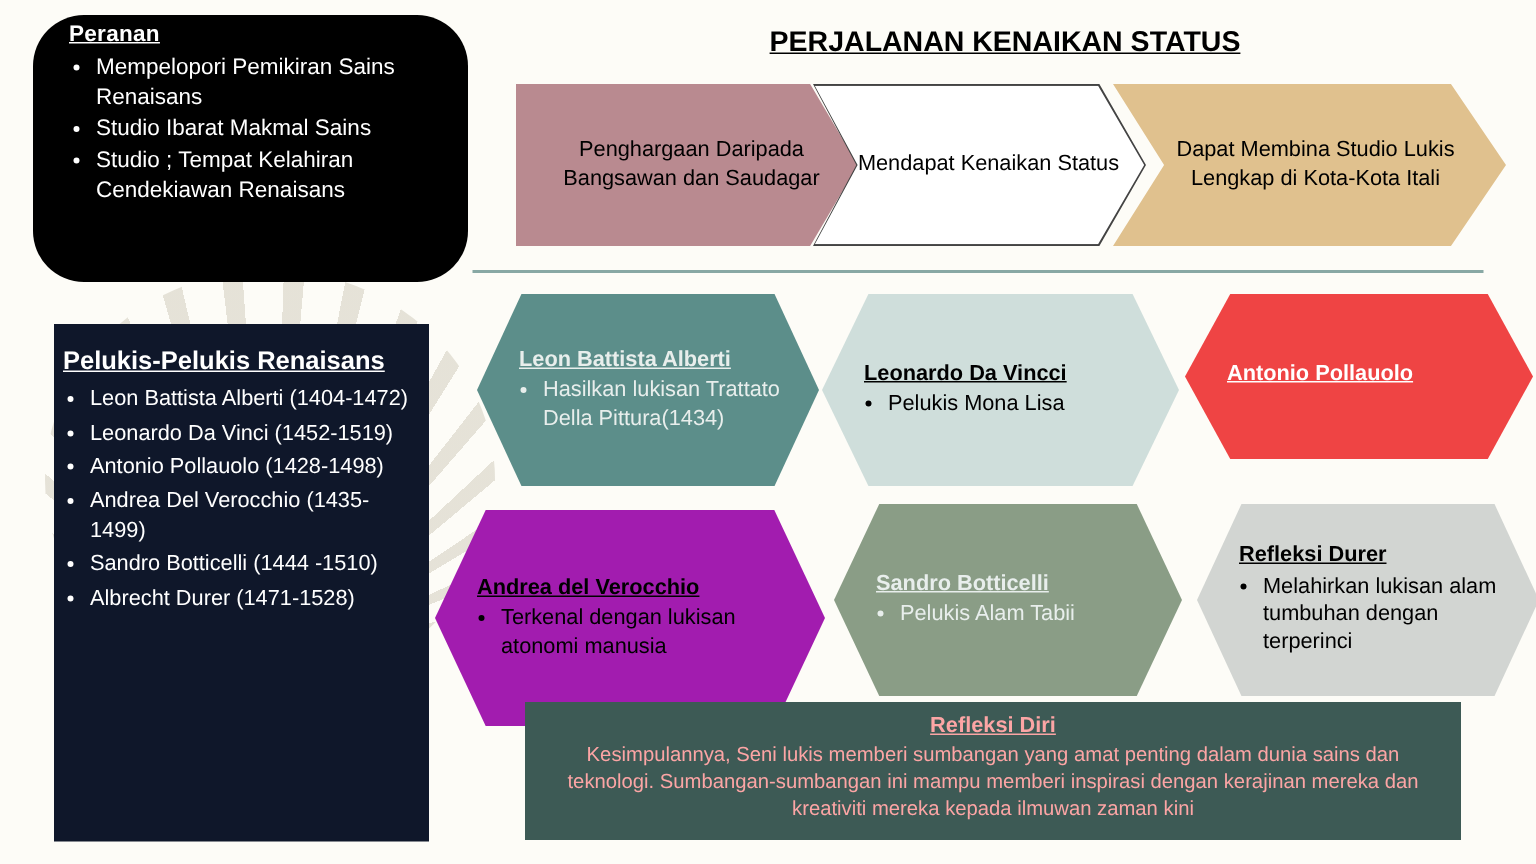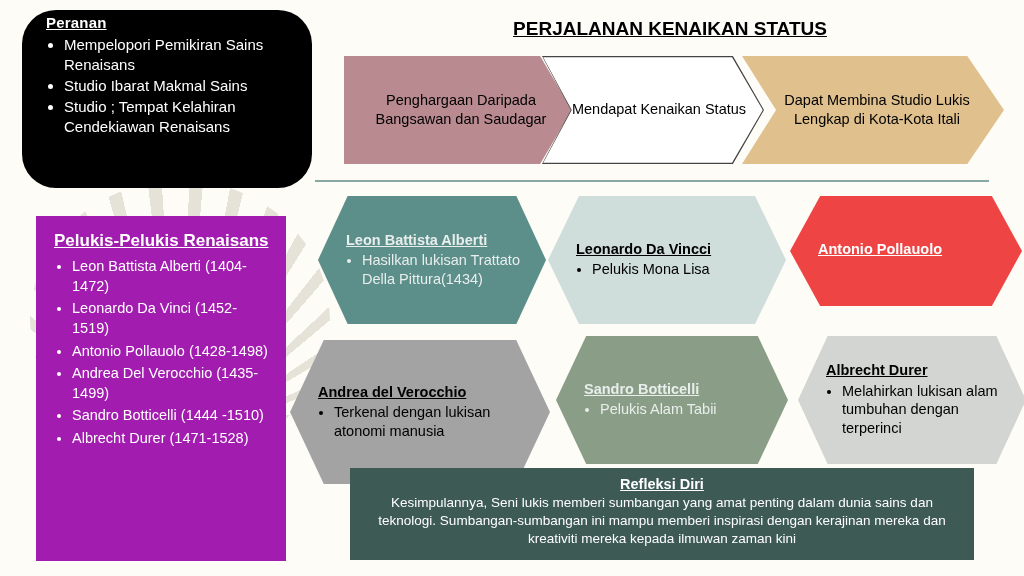"Pelukis-Pelukis Renaisans" .pelukis { background: #a21caf -> #0f172a; padding: 14px 12px 10px 18px -> 14px 12px 10px 6px }
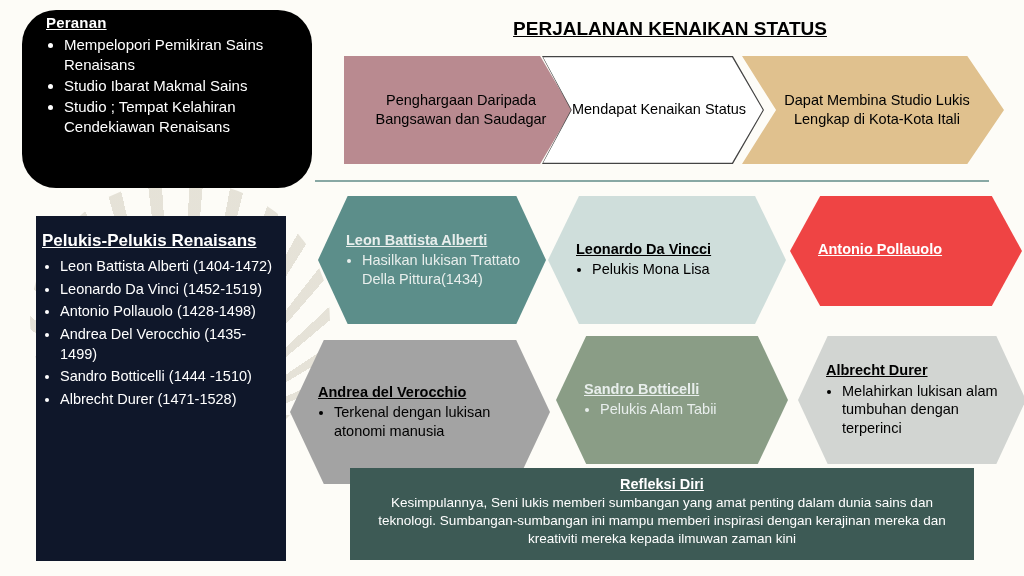"Albrecht Durer" h4 { text: Albrecht -> Refleksi }
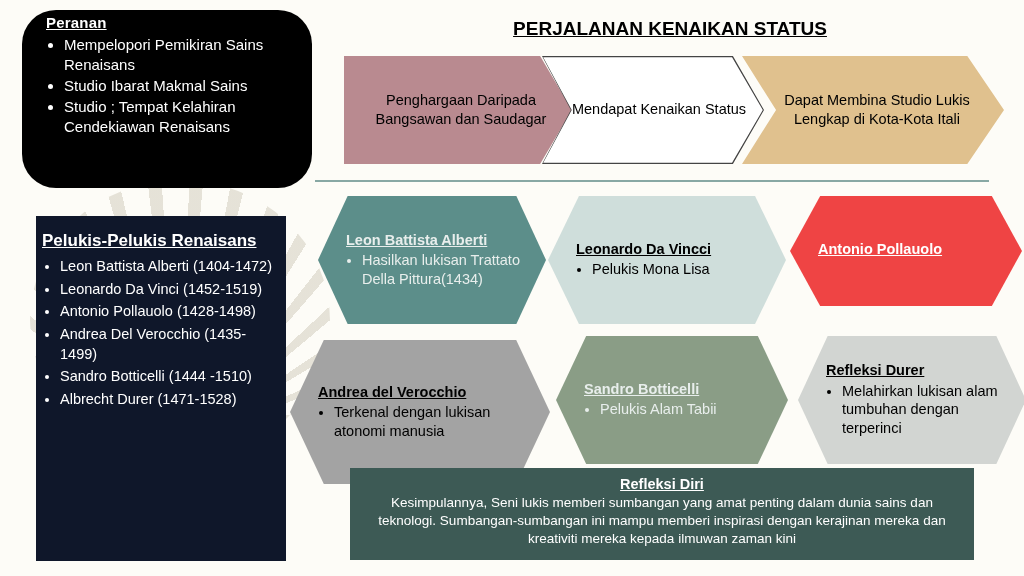"Andrea del Verocchio" .hex-verocchio { background: #a3a3a3 -> #a21caf }
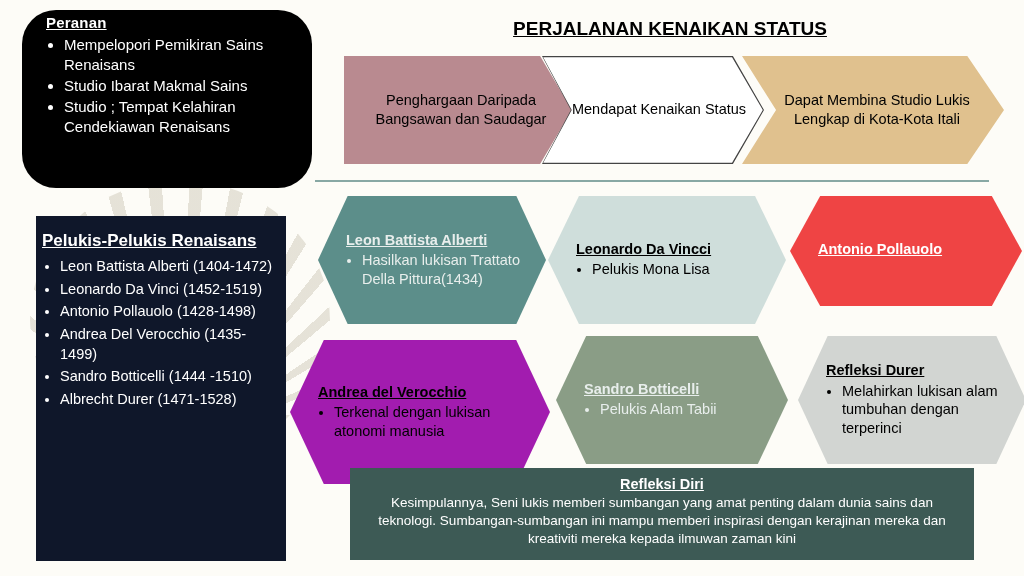"Refleksi Diri" .refleksi { color: #ffffff -> #fca5a5 }
